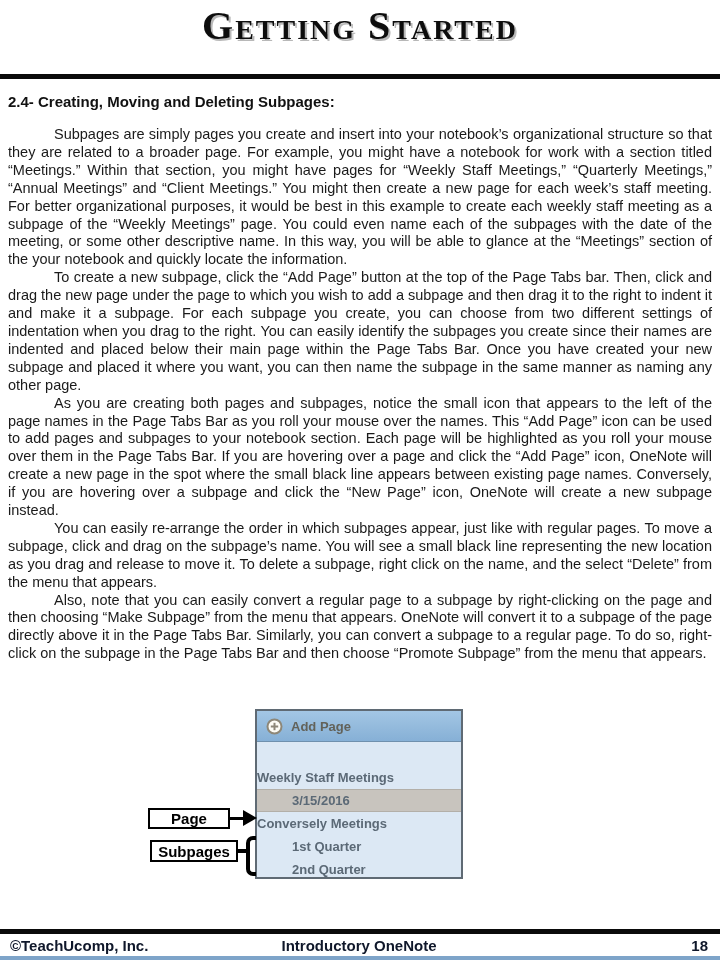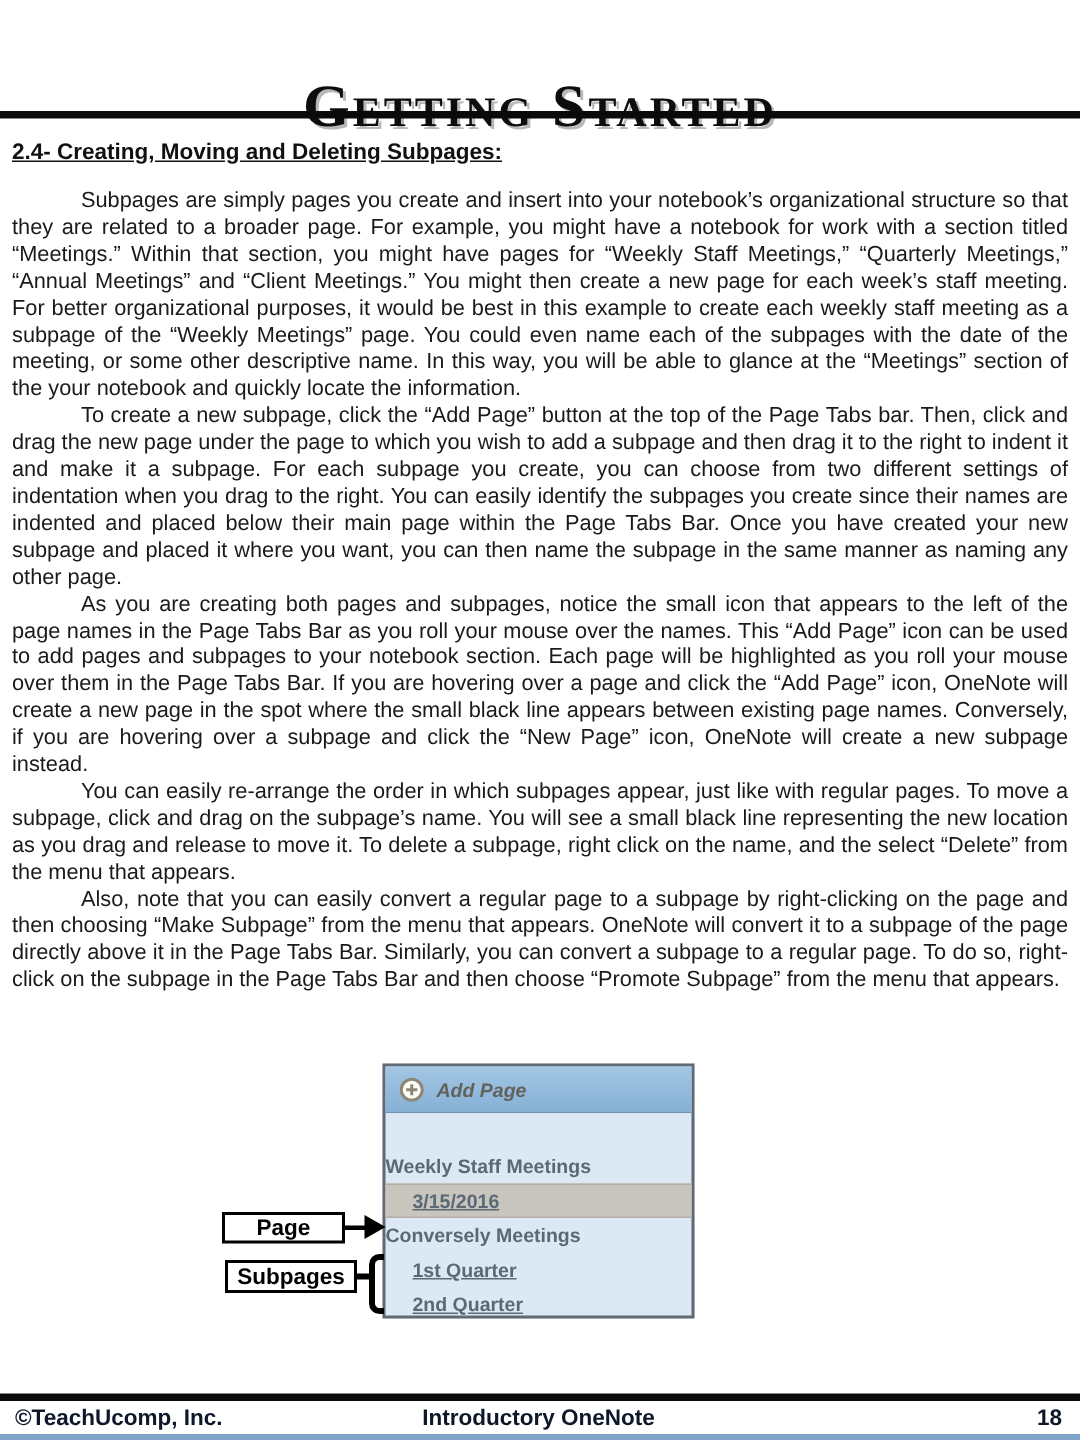"Getting Started" .doc-title { margin-top: 45px -> none }
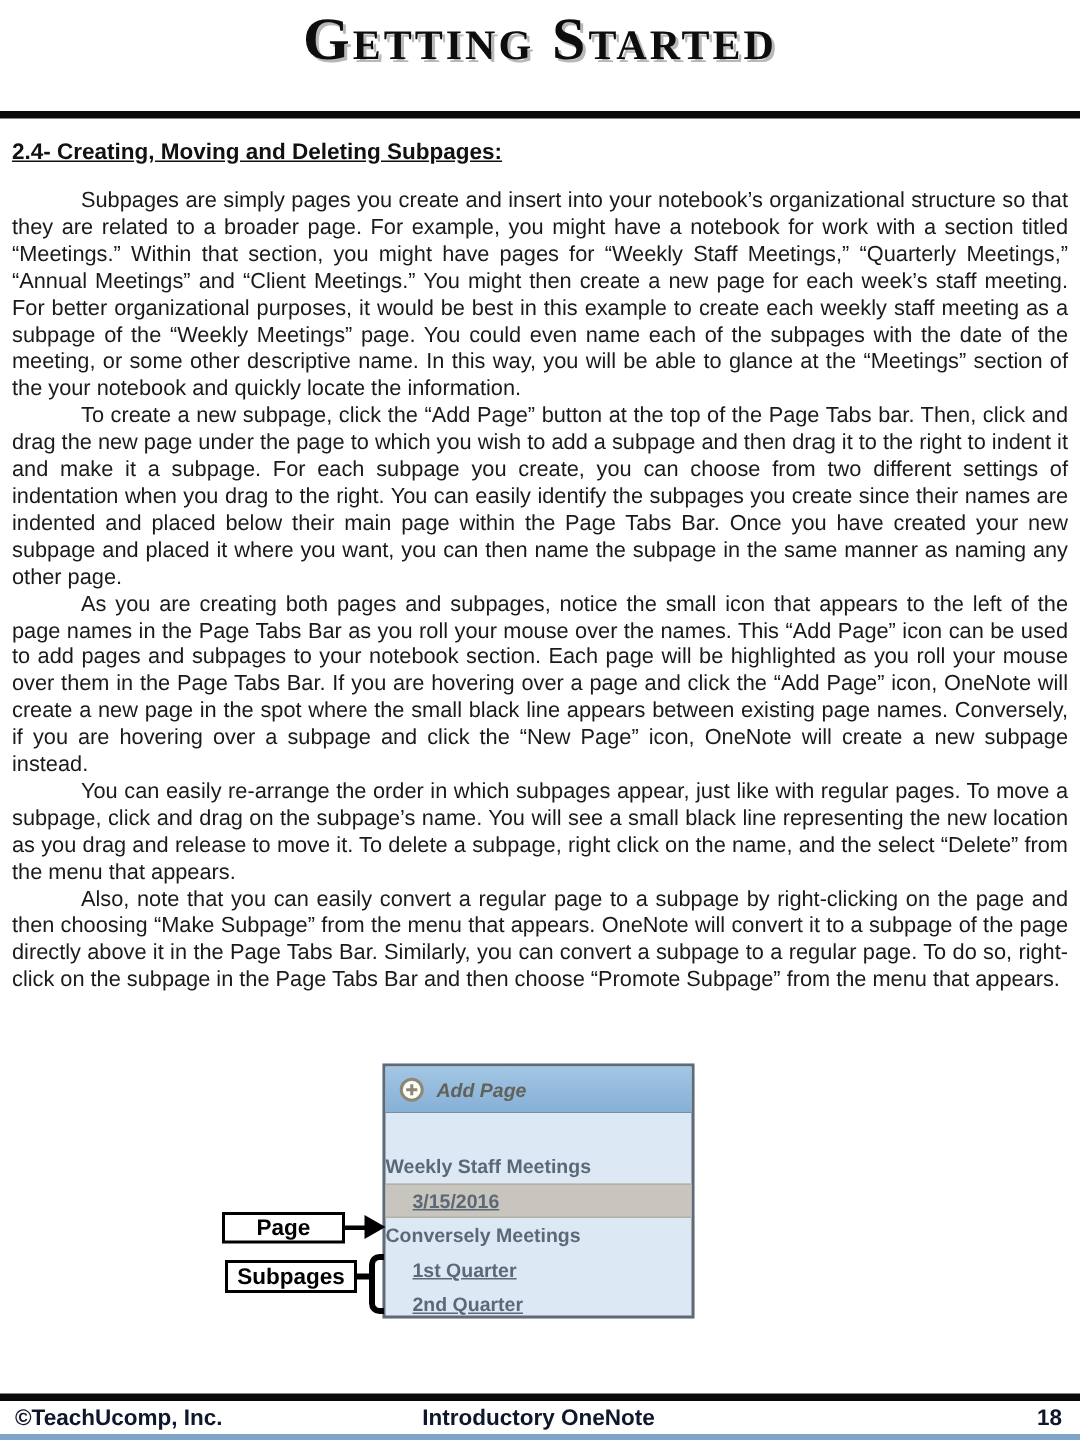"2.4- Creating, Moving and Deleting" .section-heading { text-decoration: underline -> none }
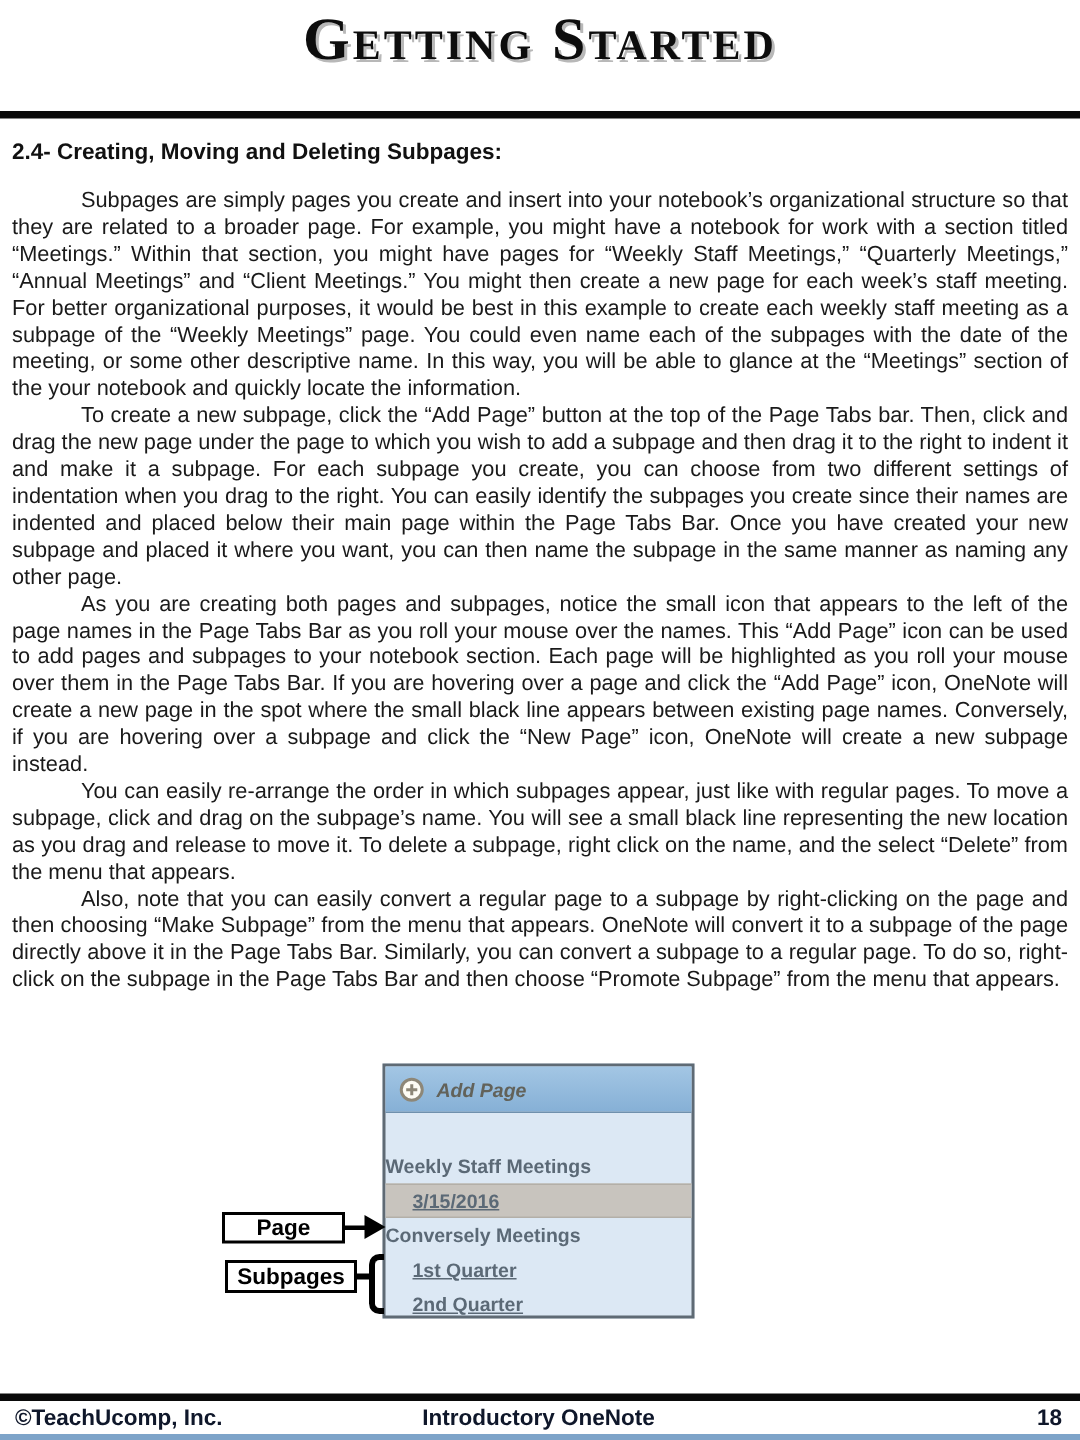"Add Page" .tabs-header { font-style: italic -> none }
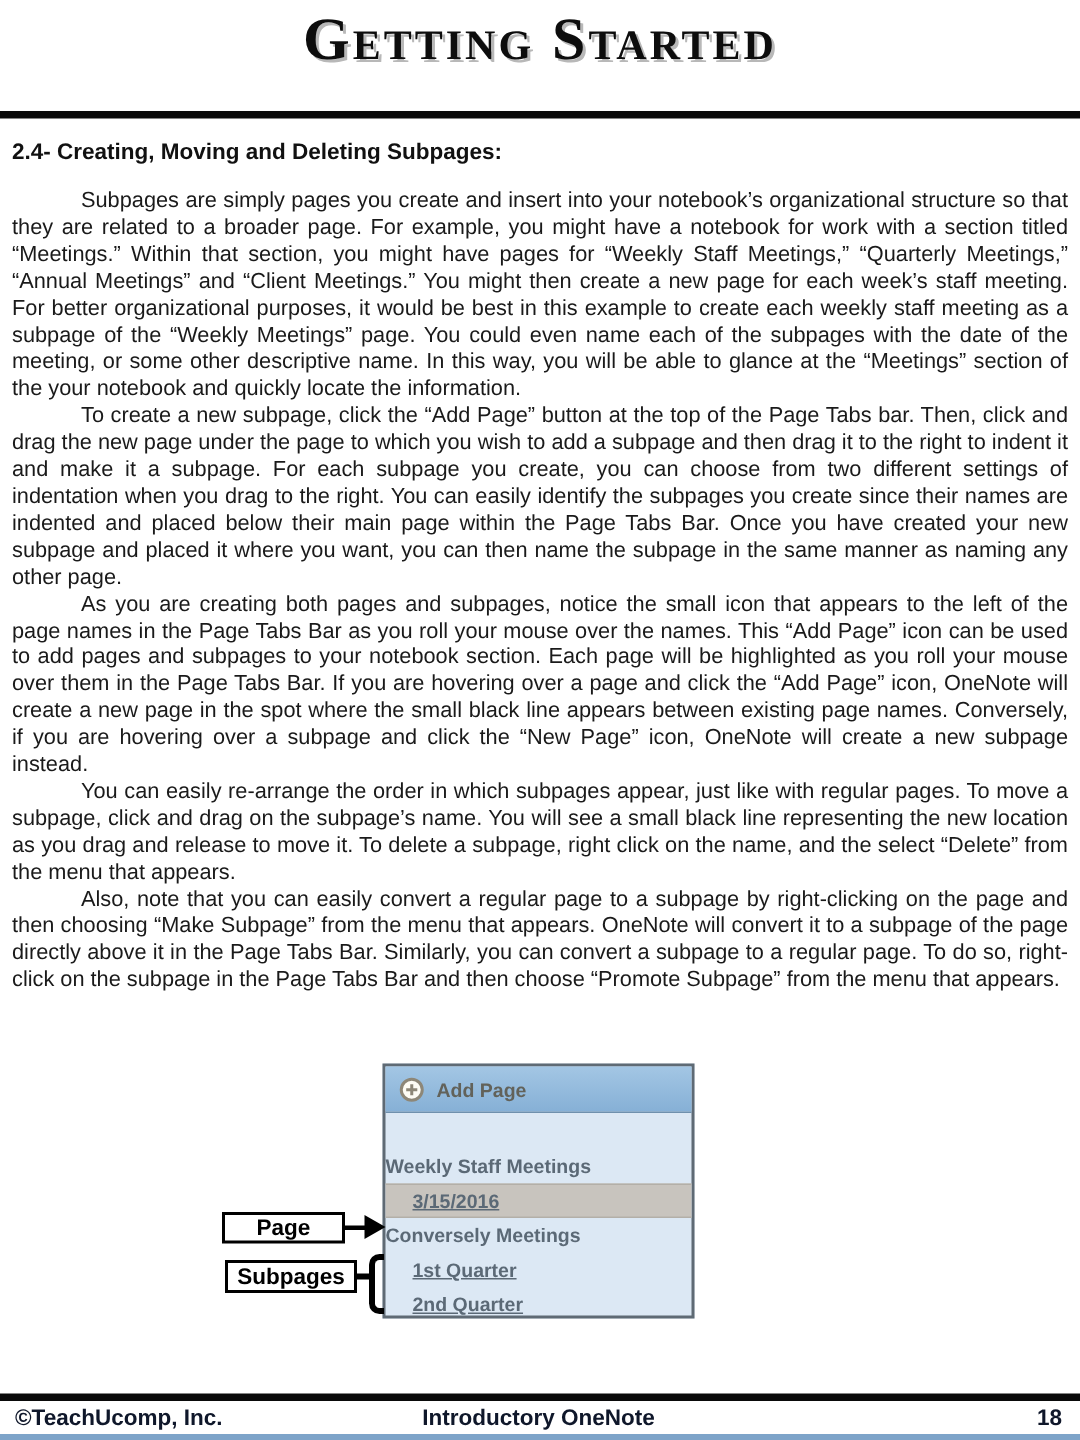"3/15/2016" .tab-row.sub { padding-left: 18px -> 35px; text-decoration: underline -> none }
